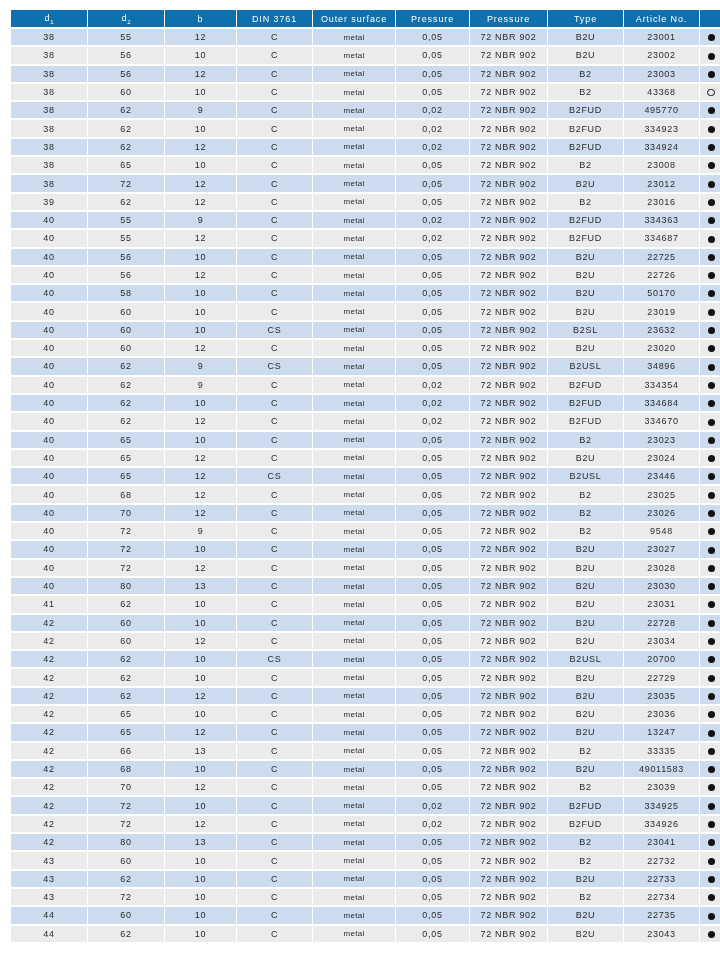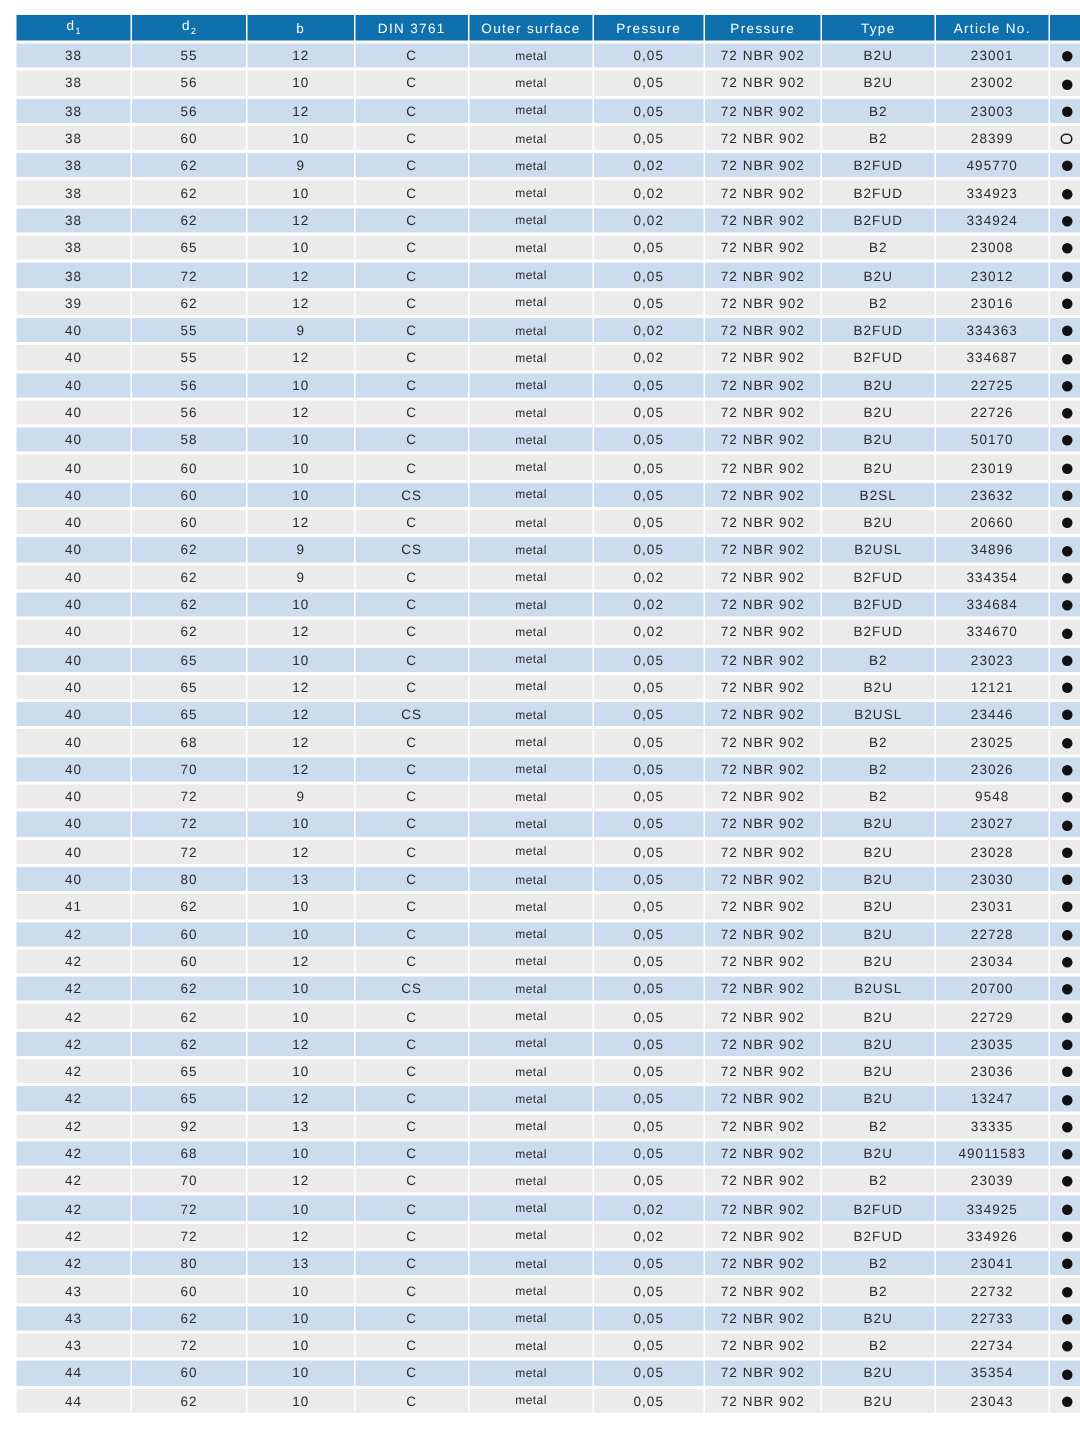"28399" td { text: 28399 -> 43368 }
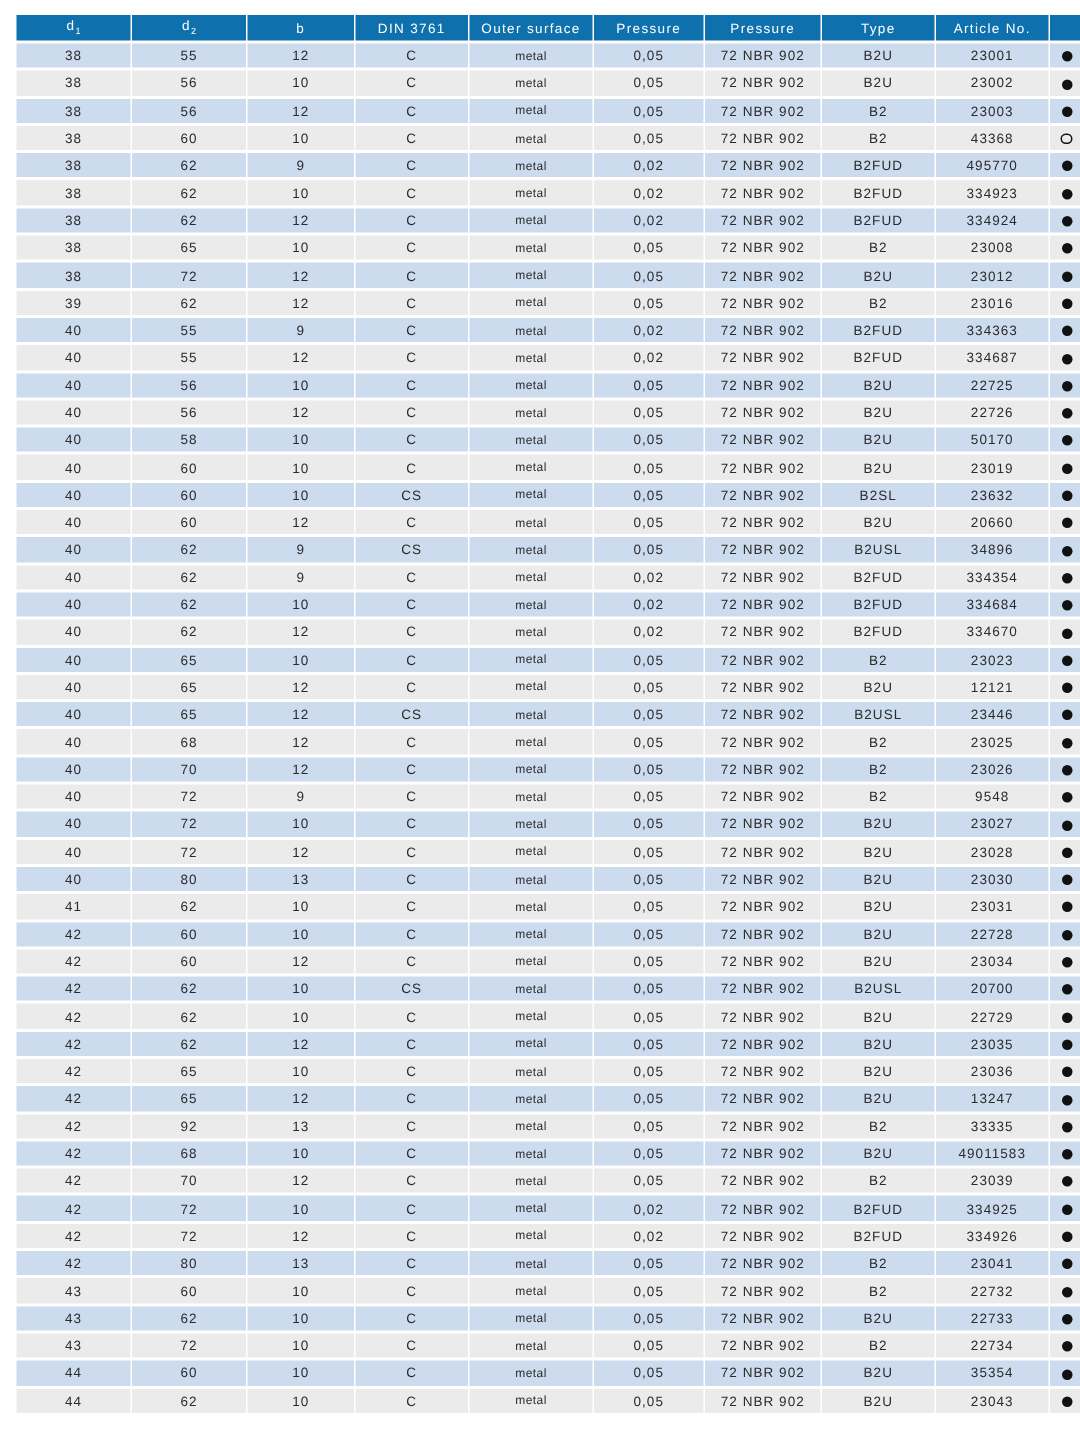"20660" td { text: 20660 -> 23020 }
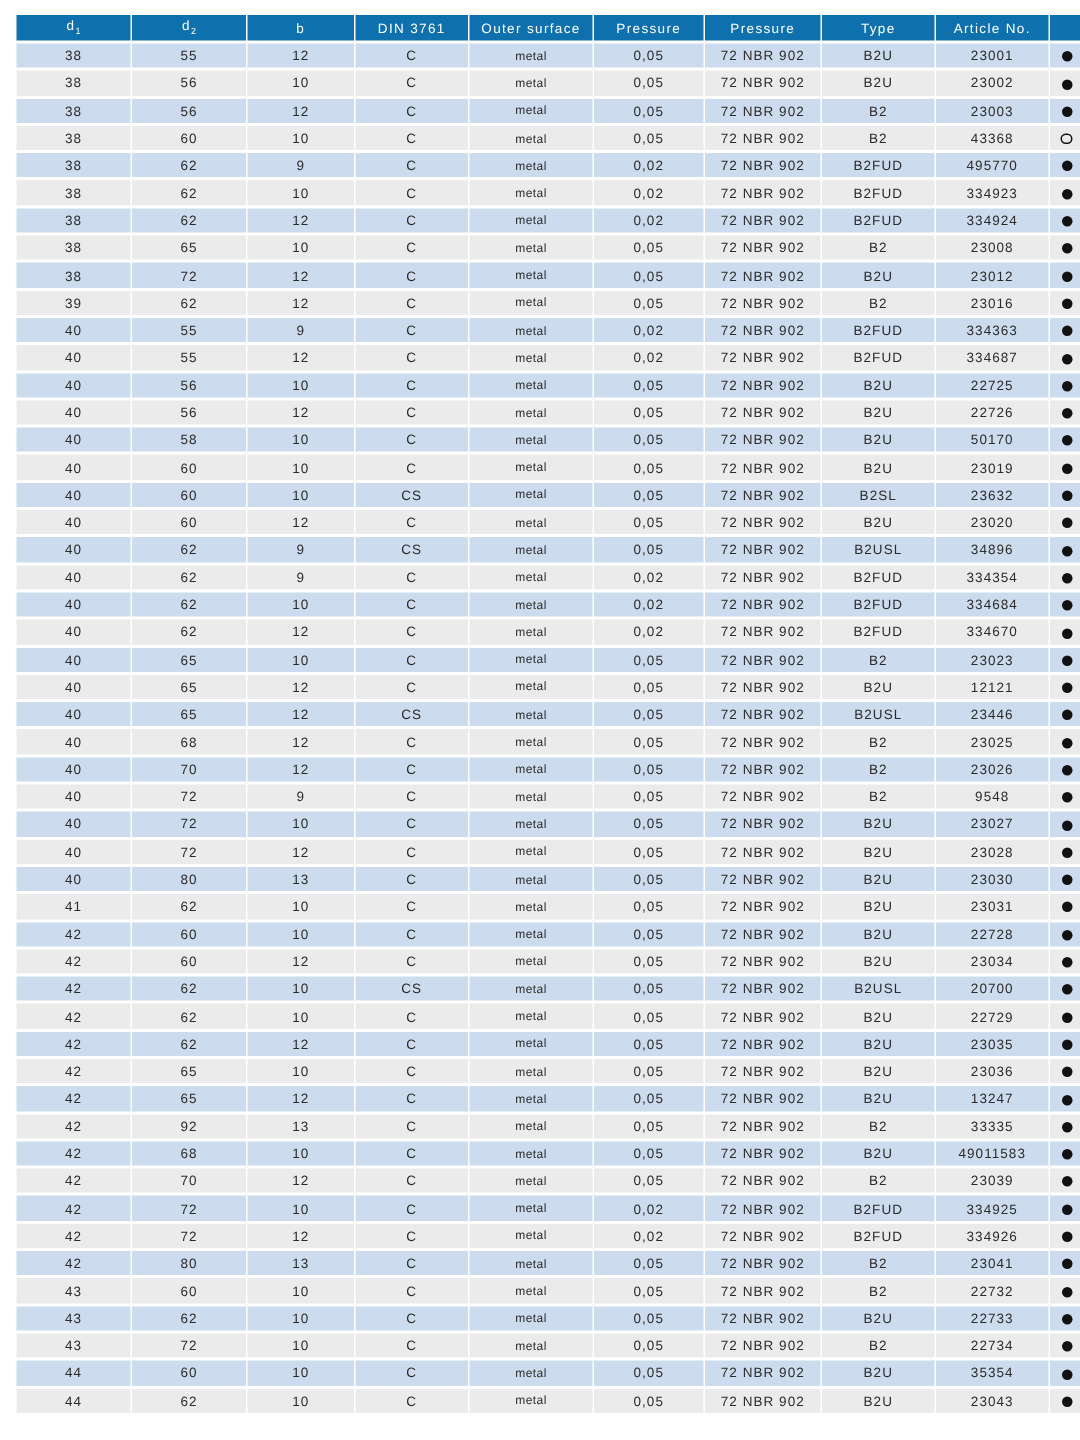"12121" td { text: 12121 -> 23024 }
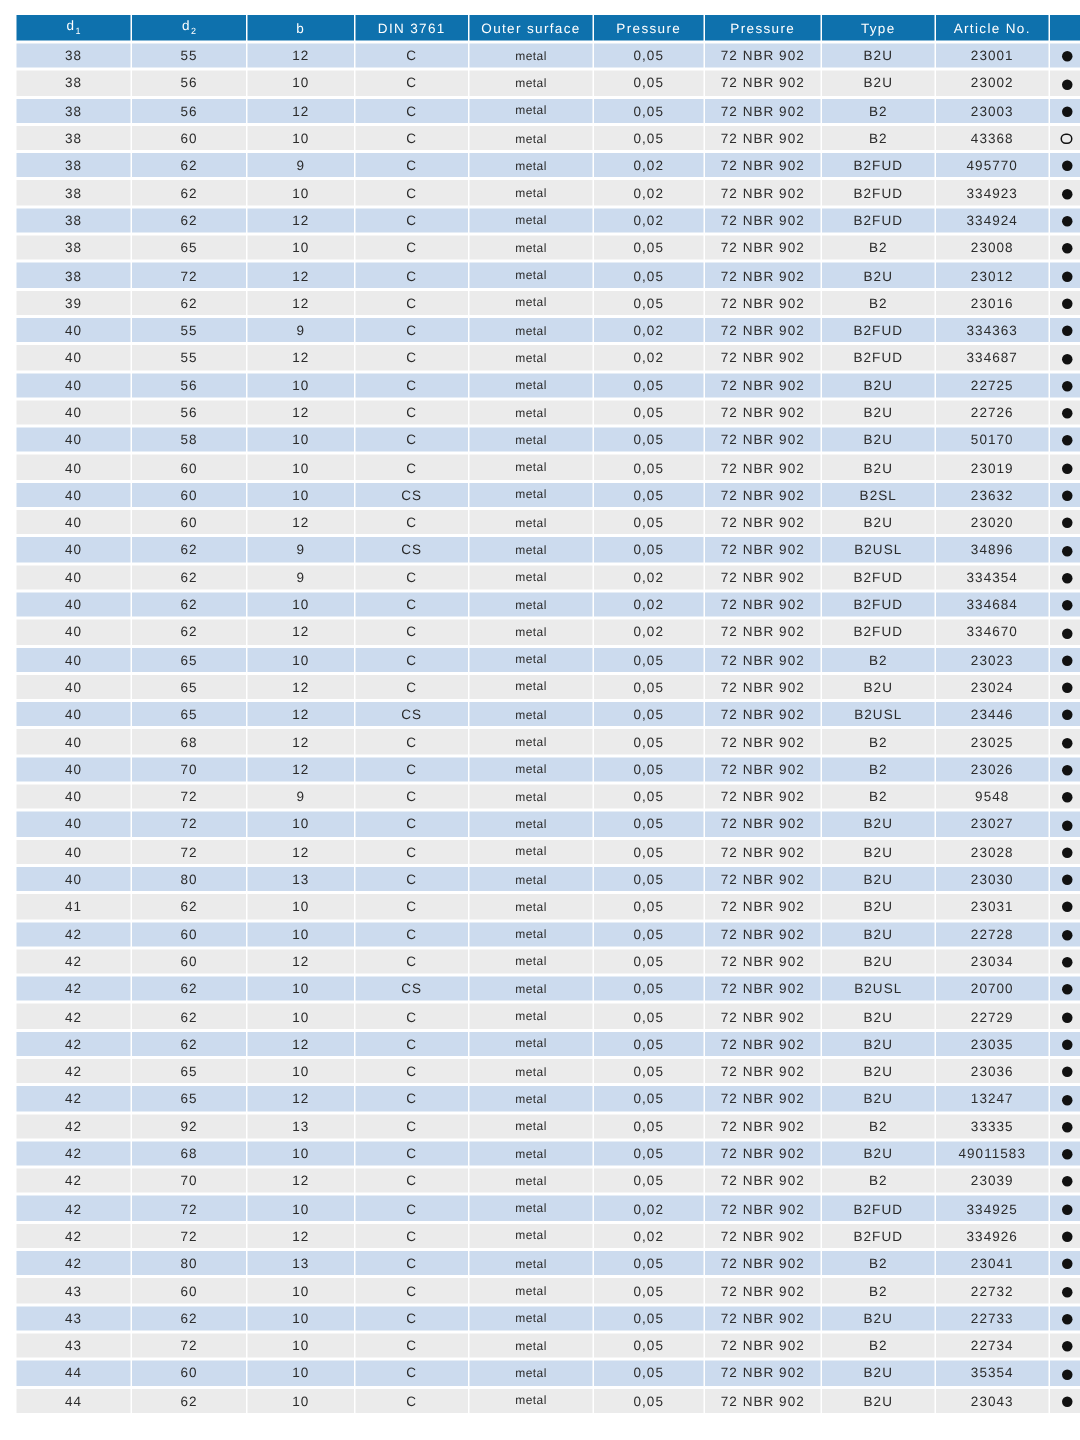"92" td { text: 92 -> 66 }
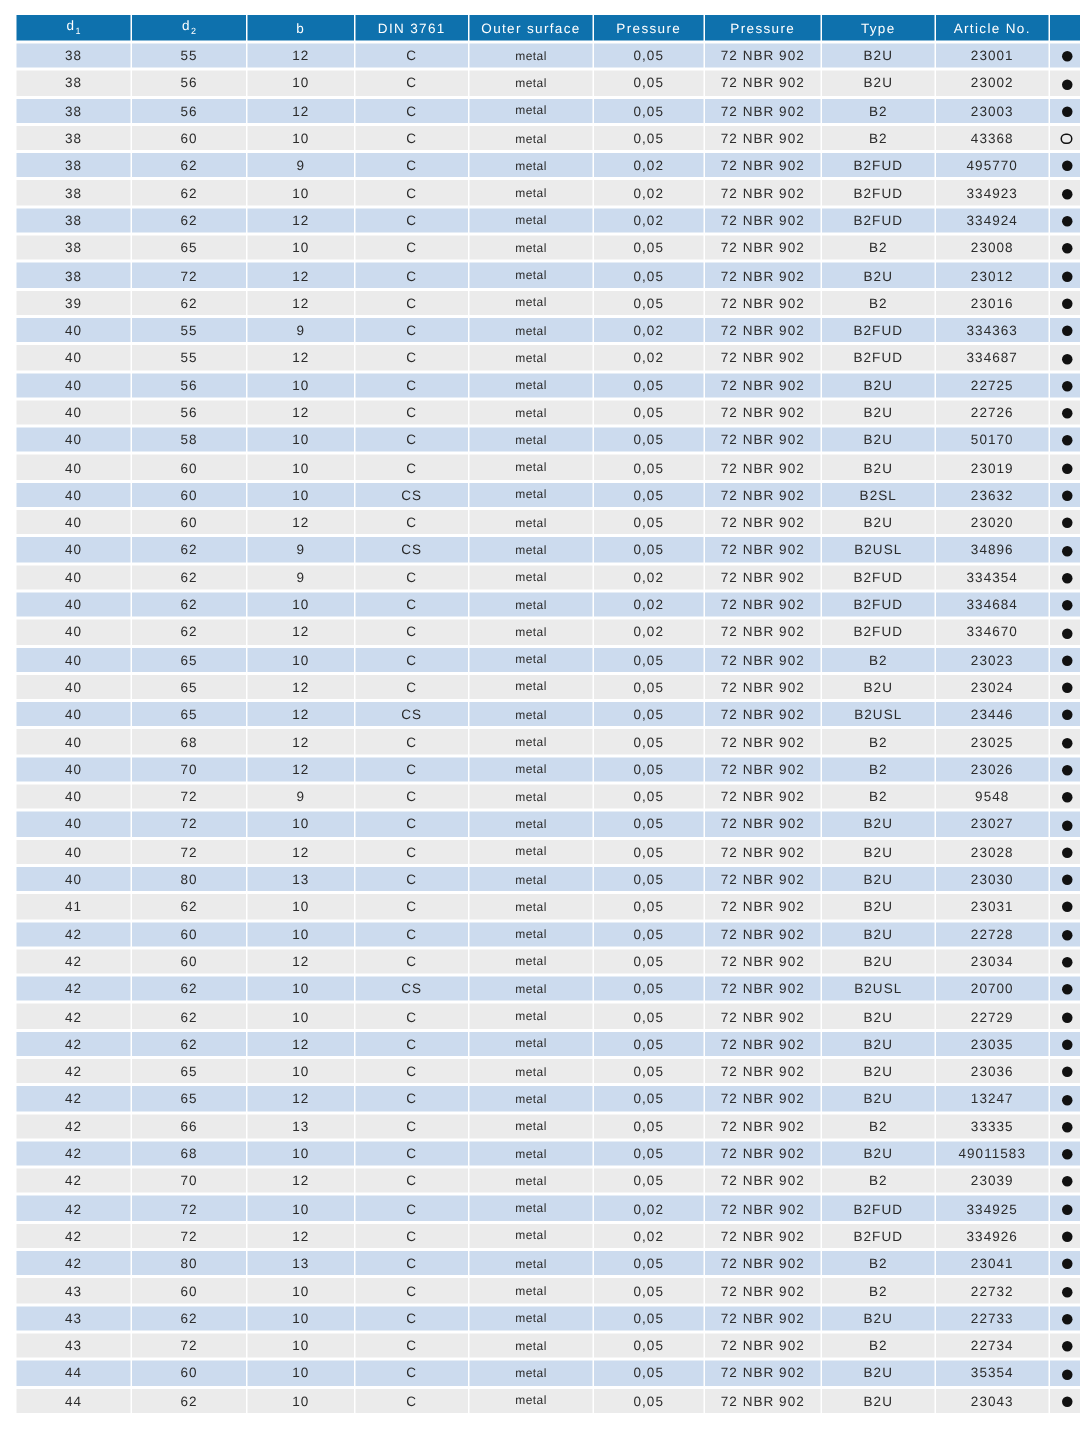"35354" td { text: 35354 -> 22735 }
